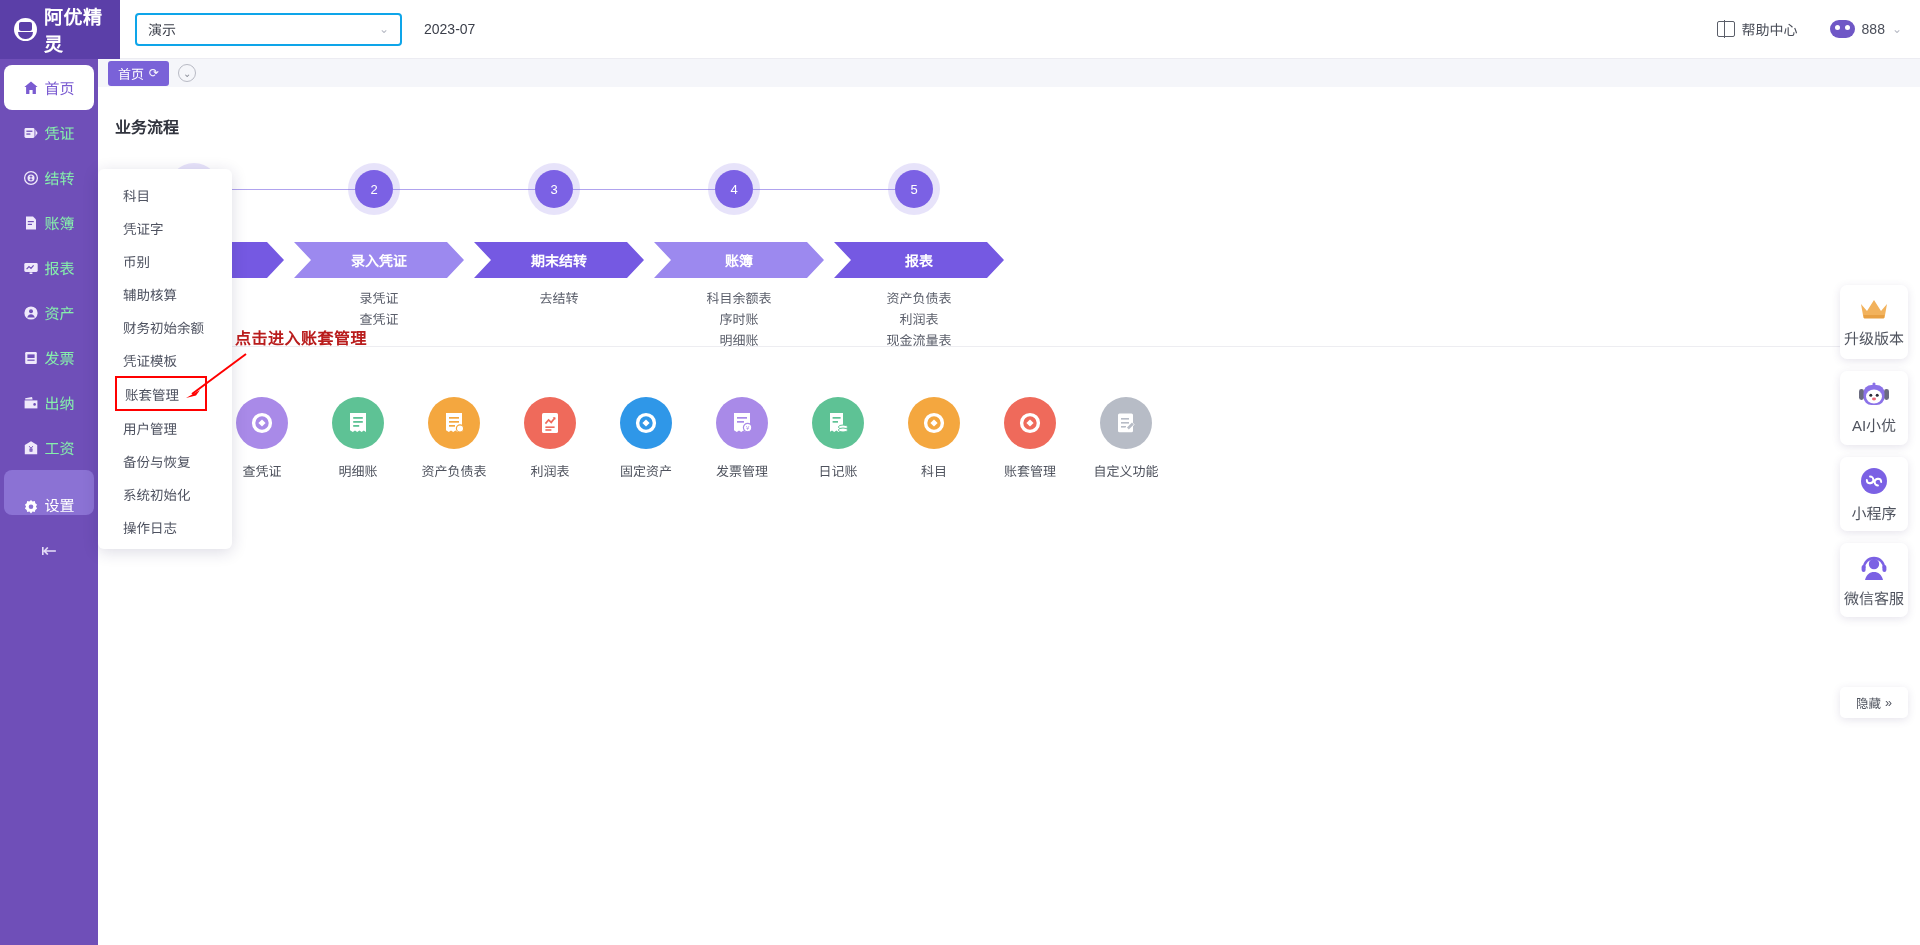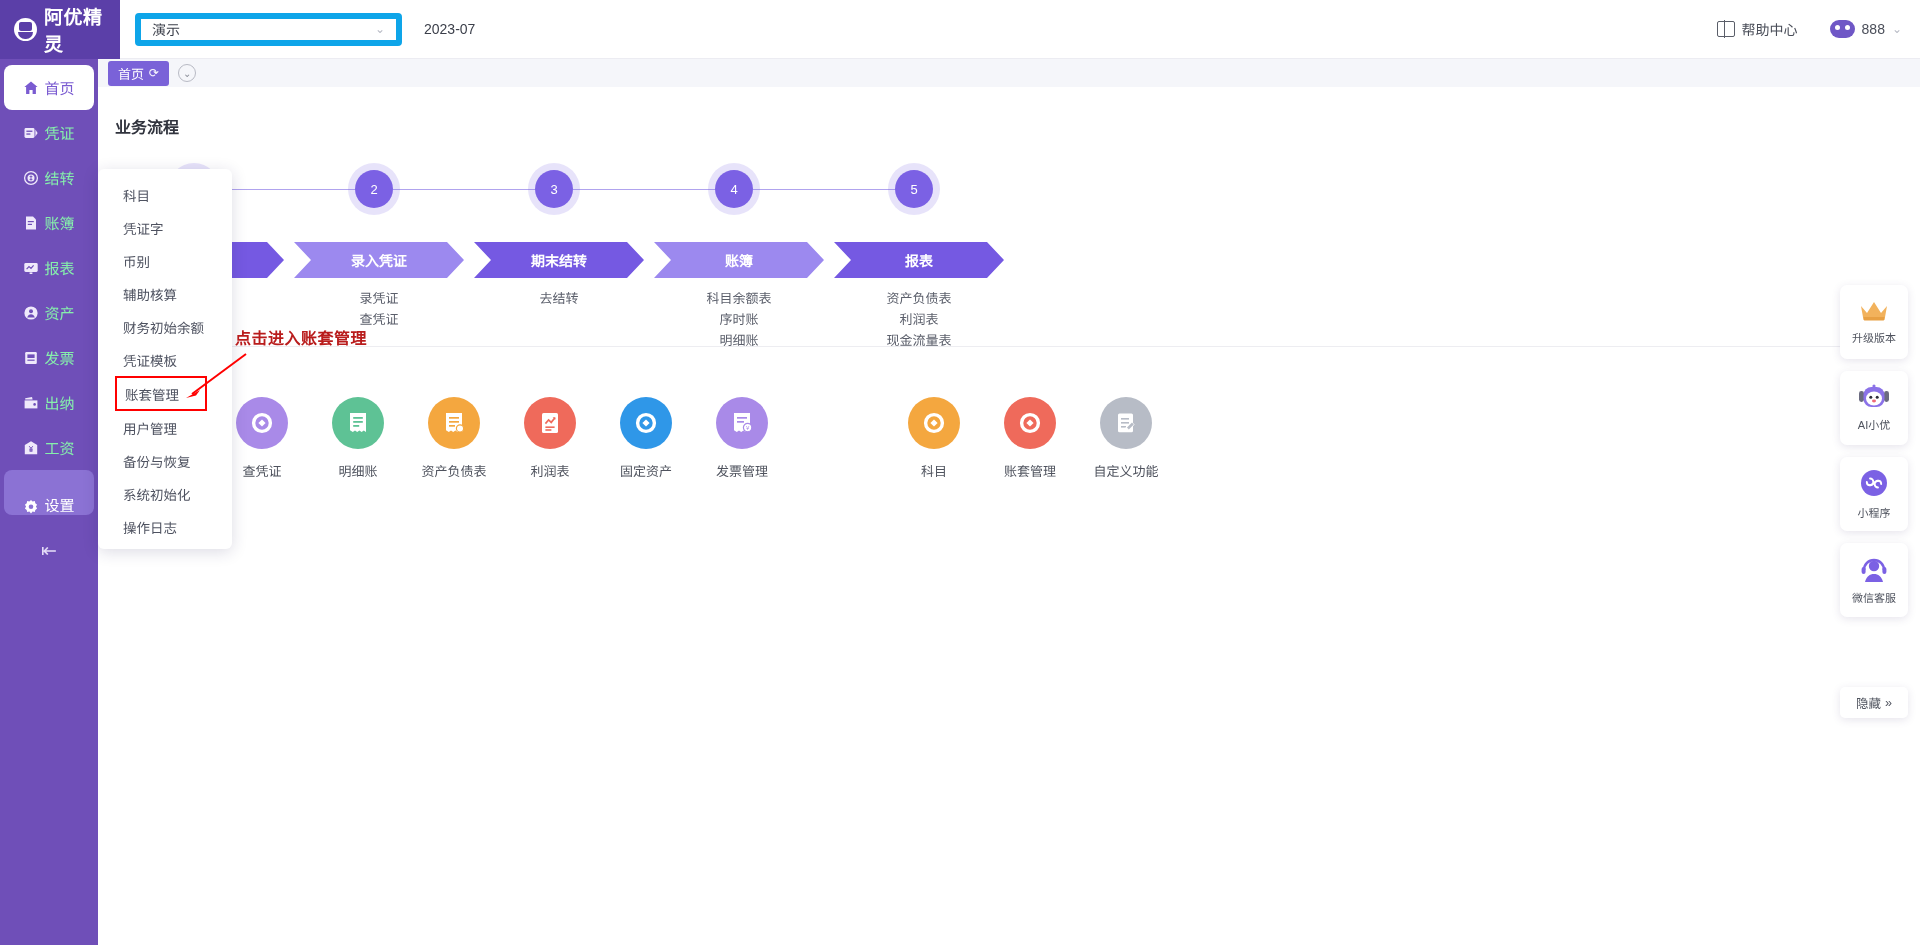"演示" .book-select { border: 6px solid #0ea5e9 -> 2px solid #0ea5e9 }
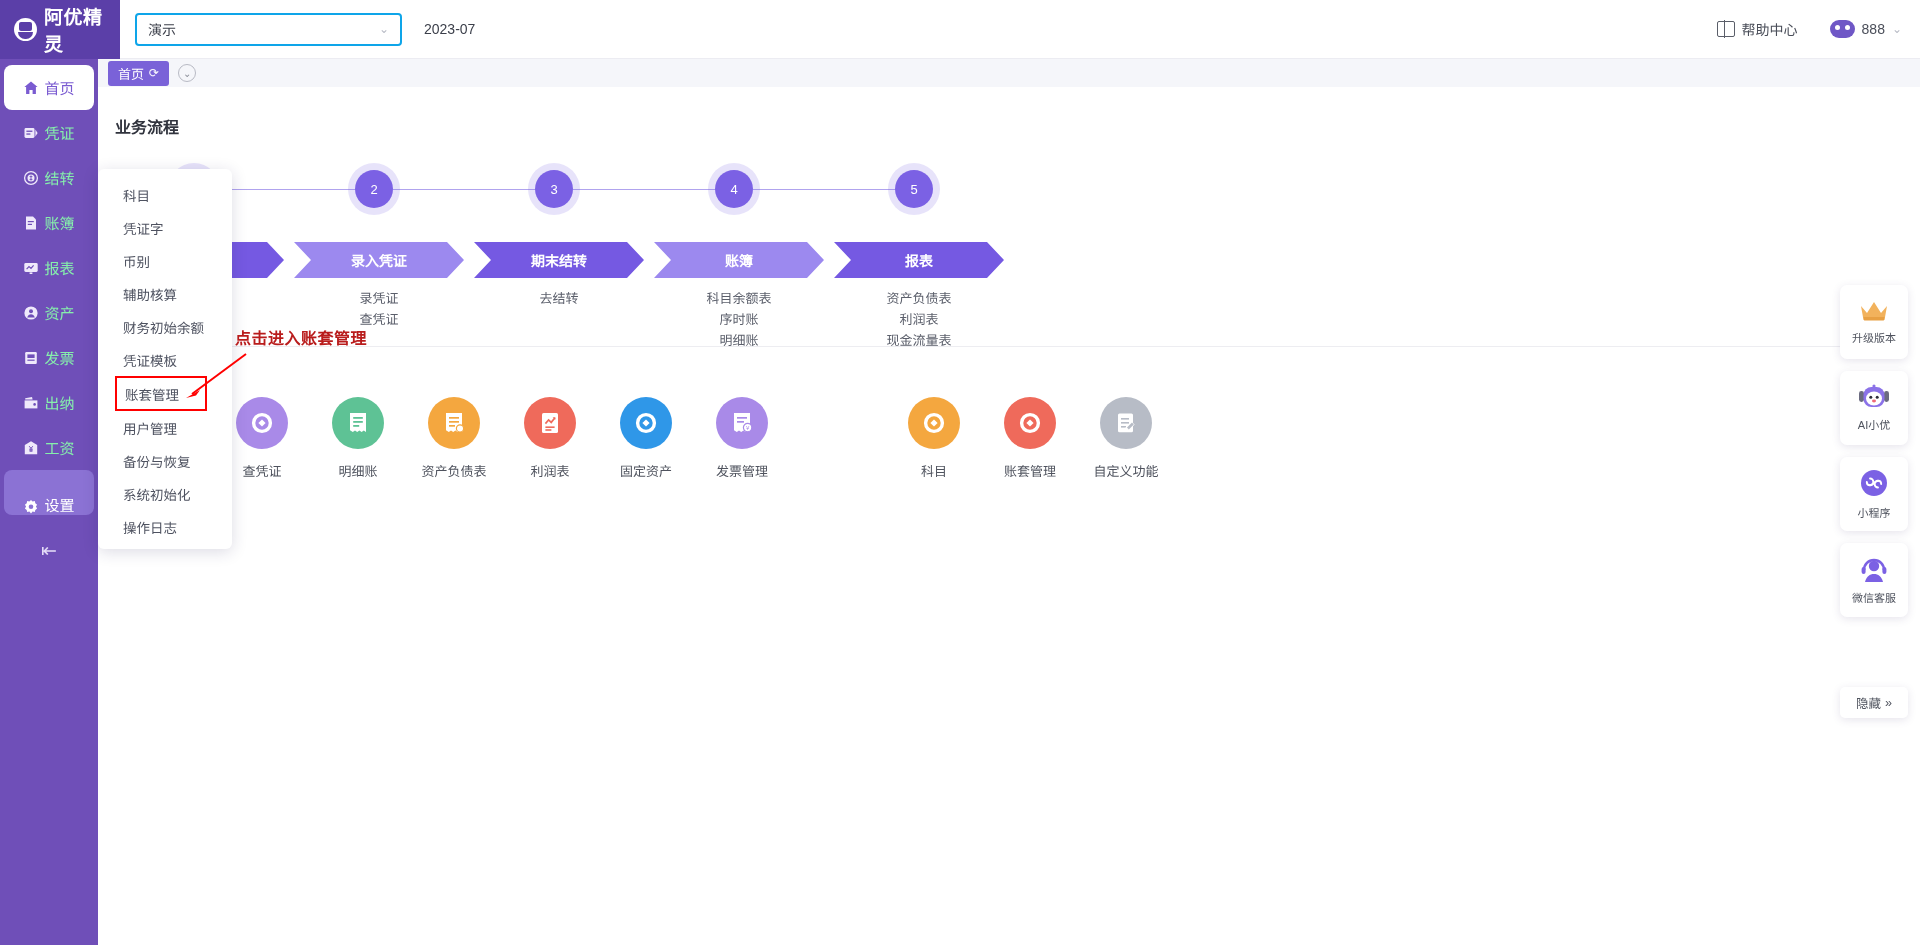"升级版本" .dock-label { font-size: 11px -> 15px }
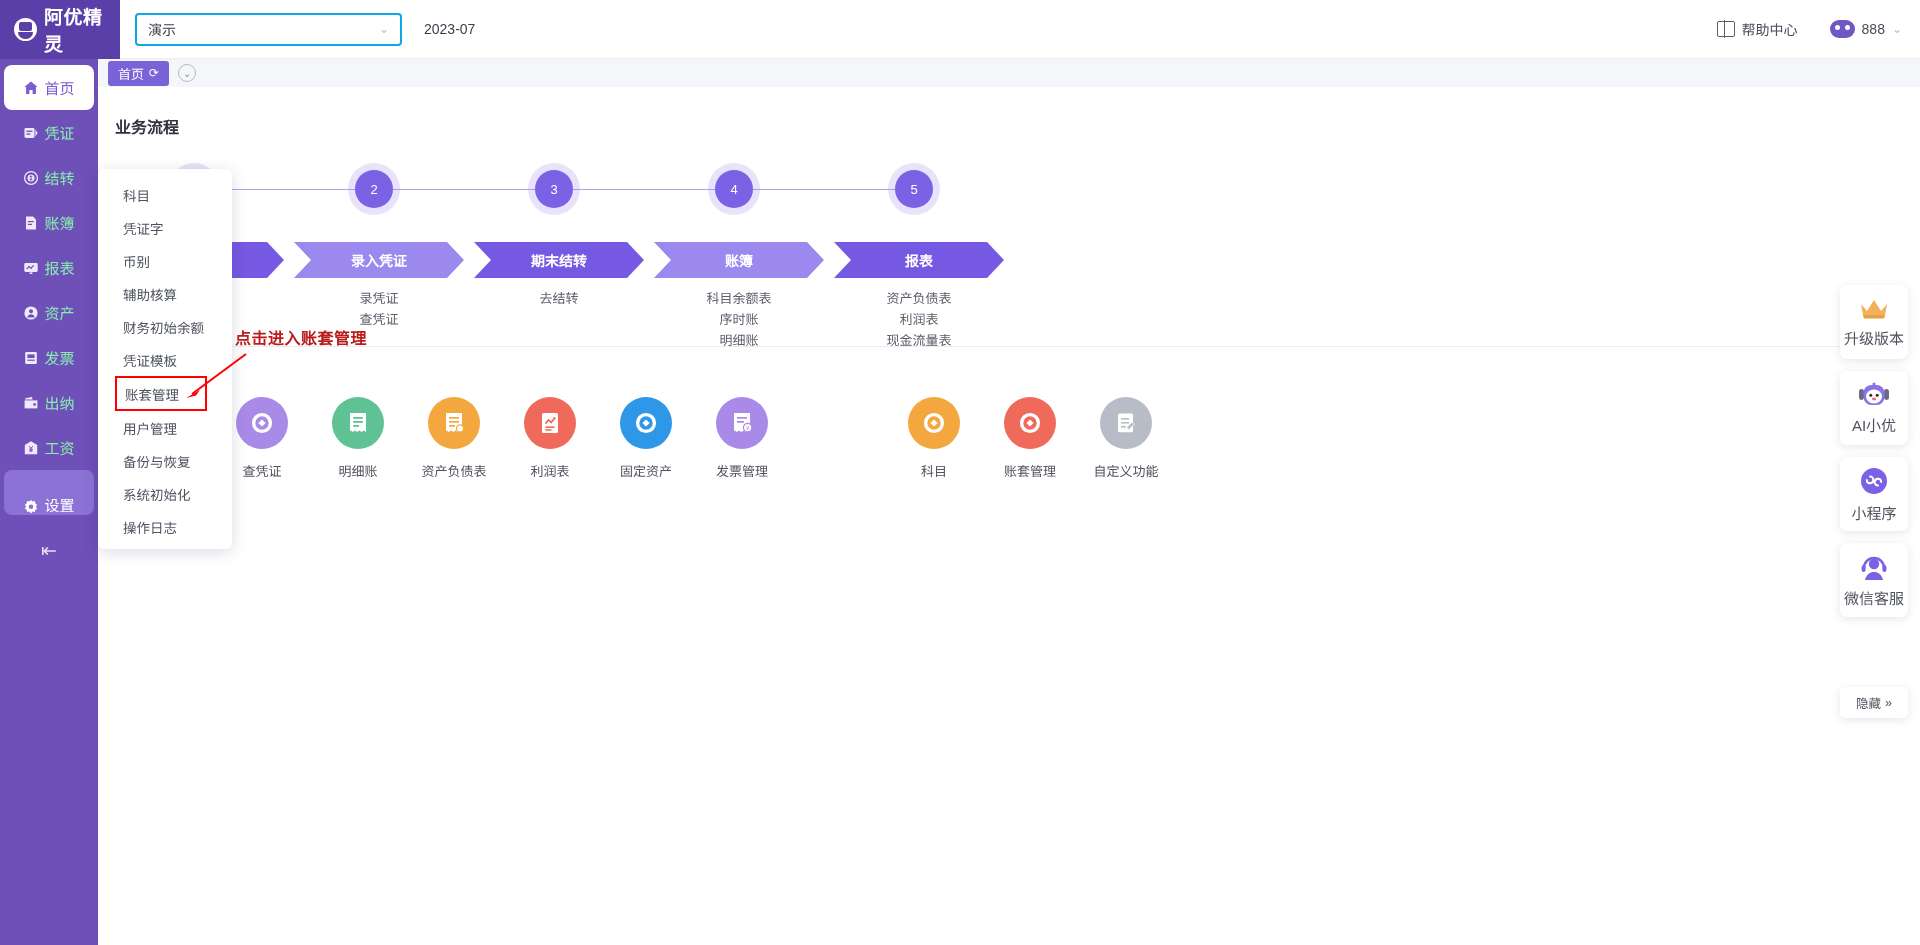"日记账" div.sc { html: none -> <div> <div> <svg> <path></path> <rect></rect> <rect></rect> <ellipse></ellipse> <ellipse></ellipse> </svg> </div> <div>日记账</div> </div> }
